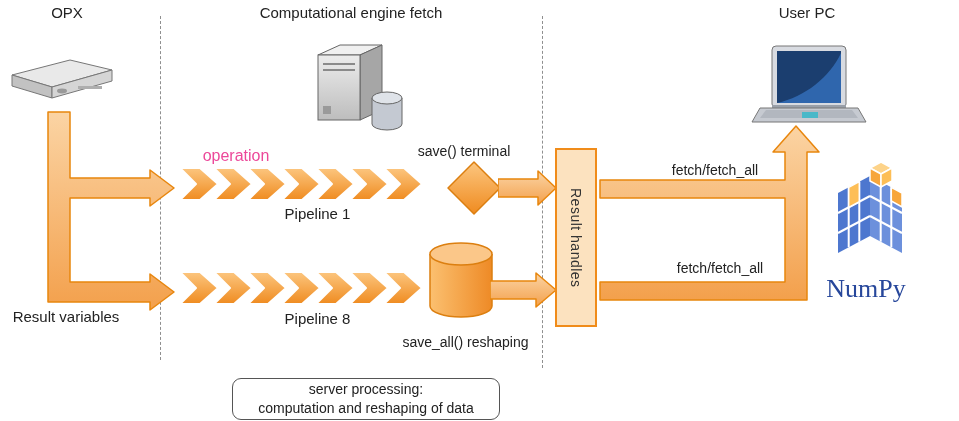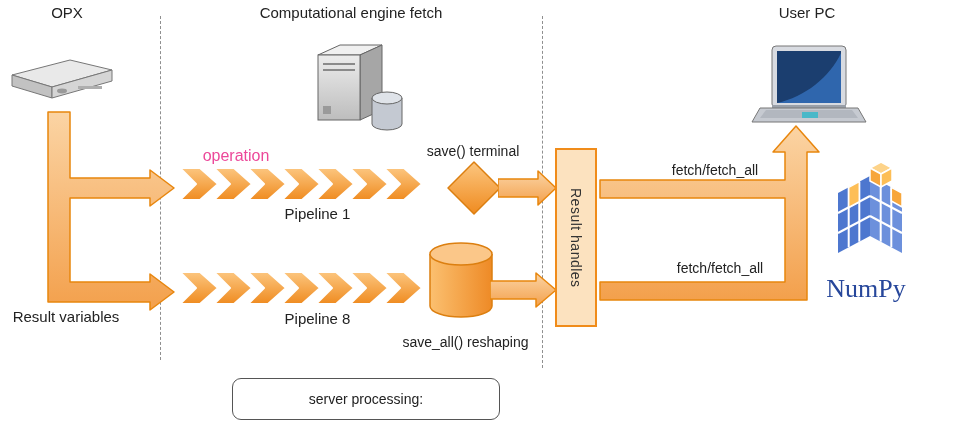"save() terminal" div.lbl { left: 408px -> 399px }
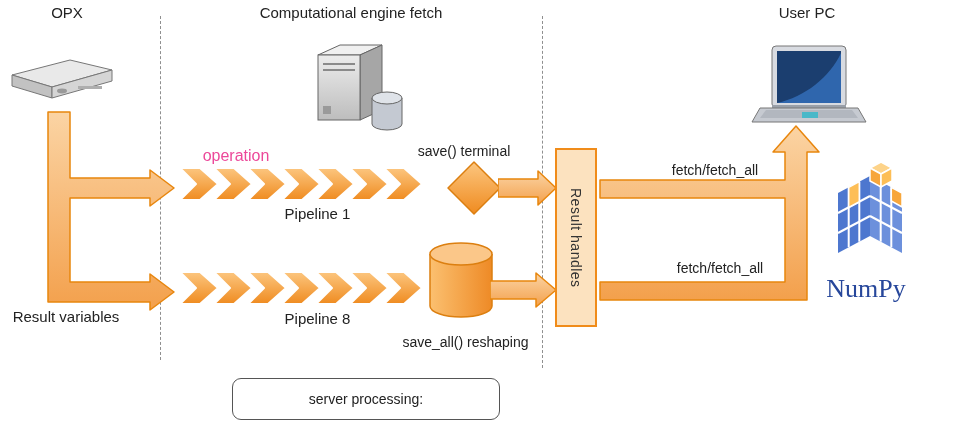"computation and reshaping of data" div { html: none -> <div>computation and reshaping of data</div> }
